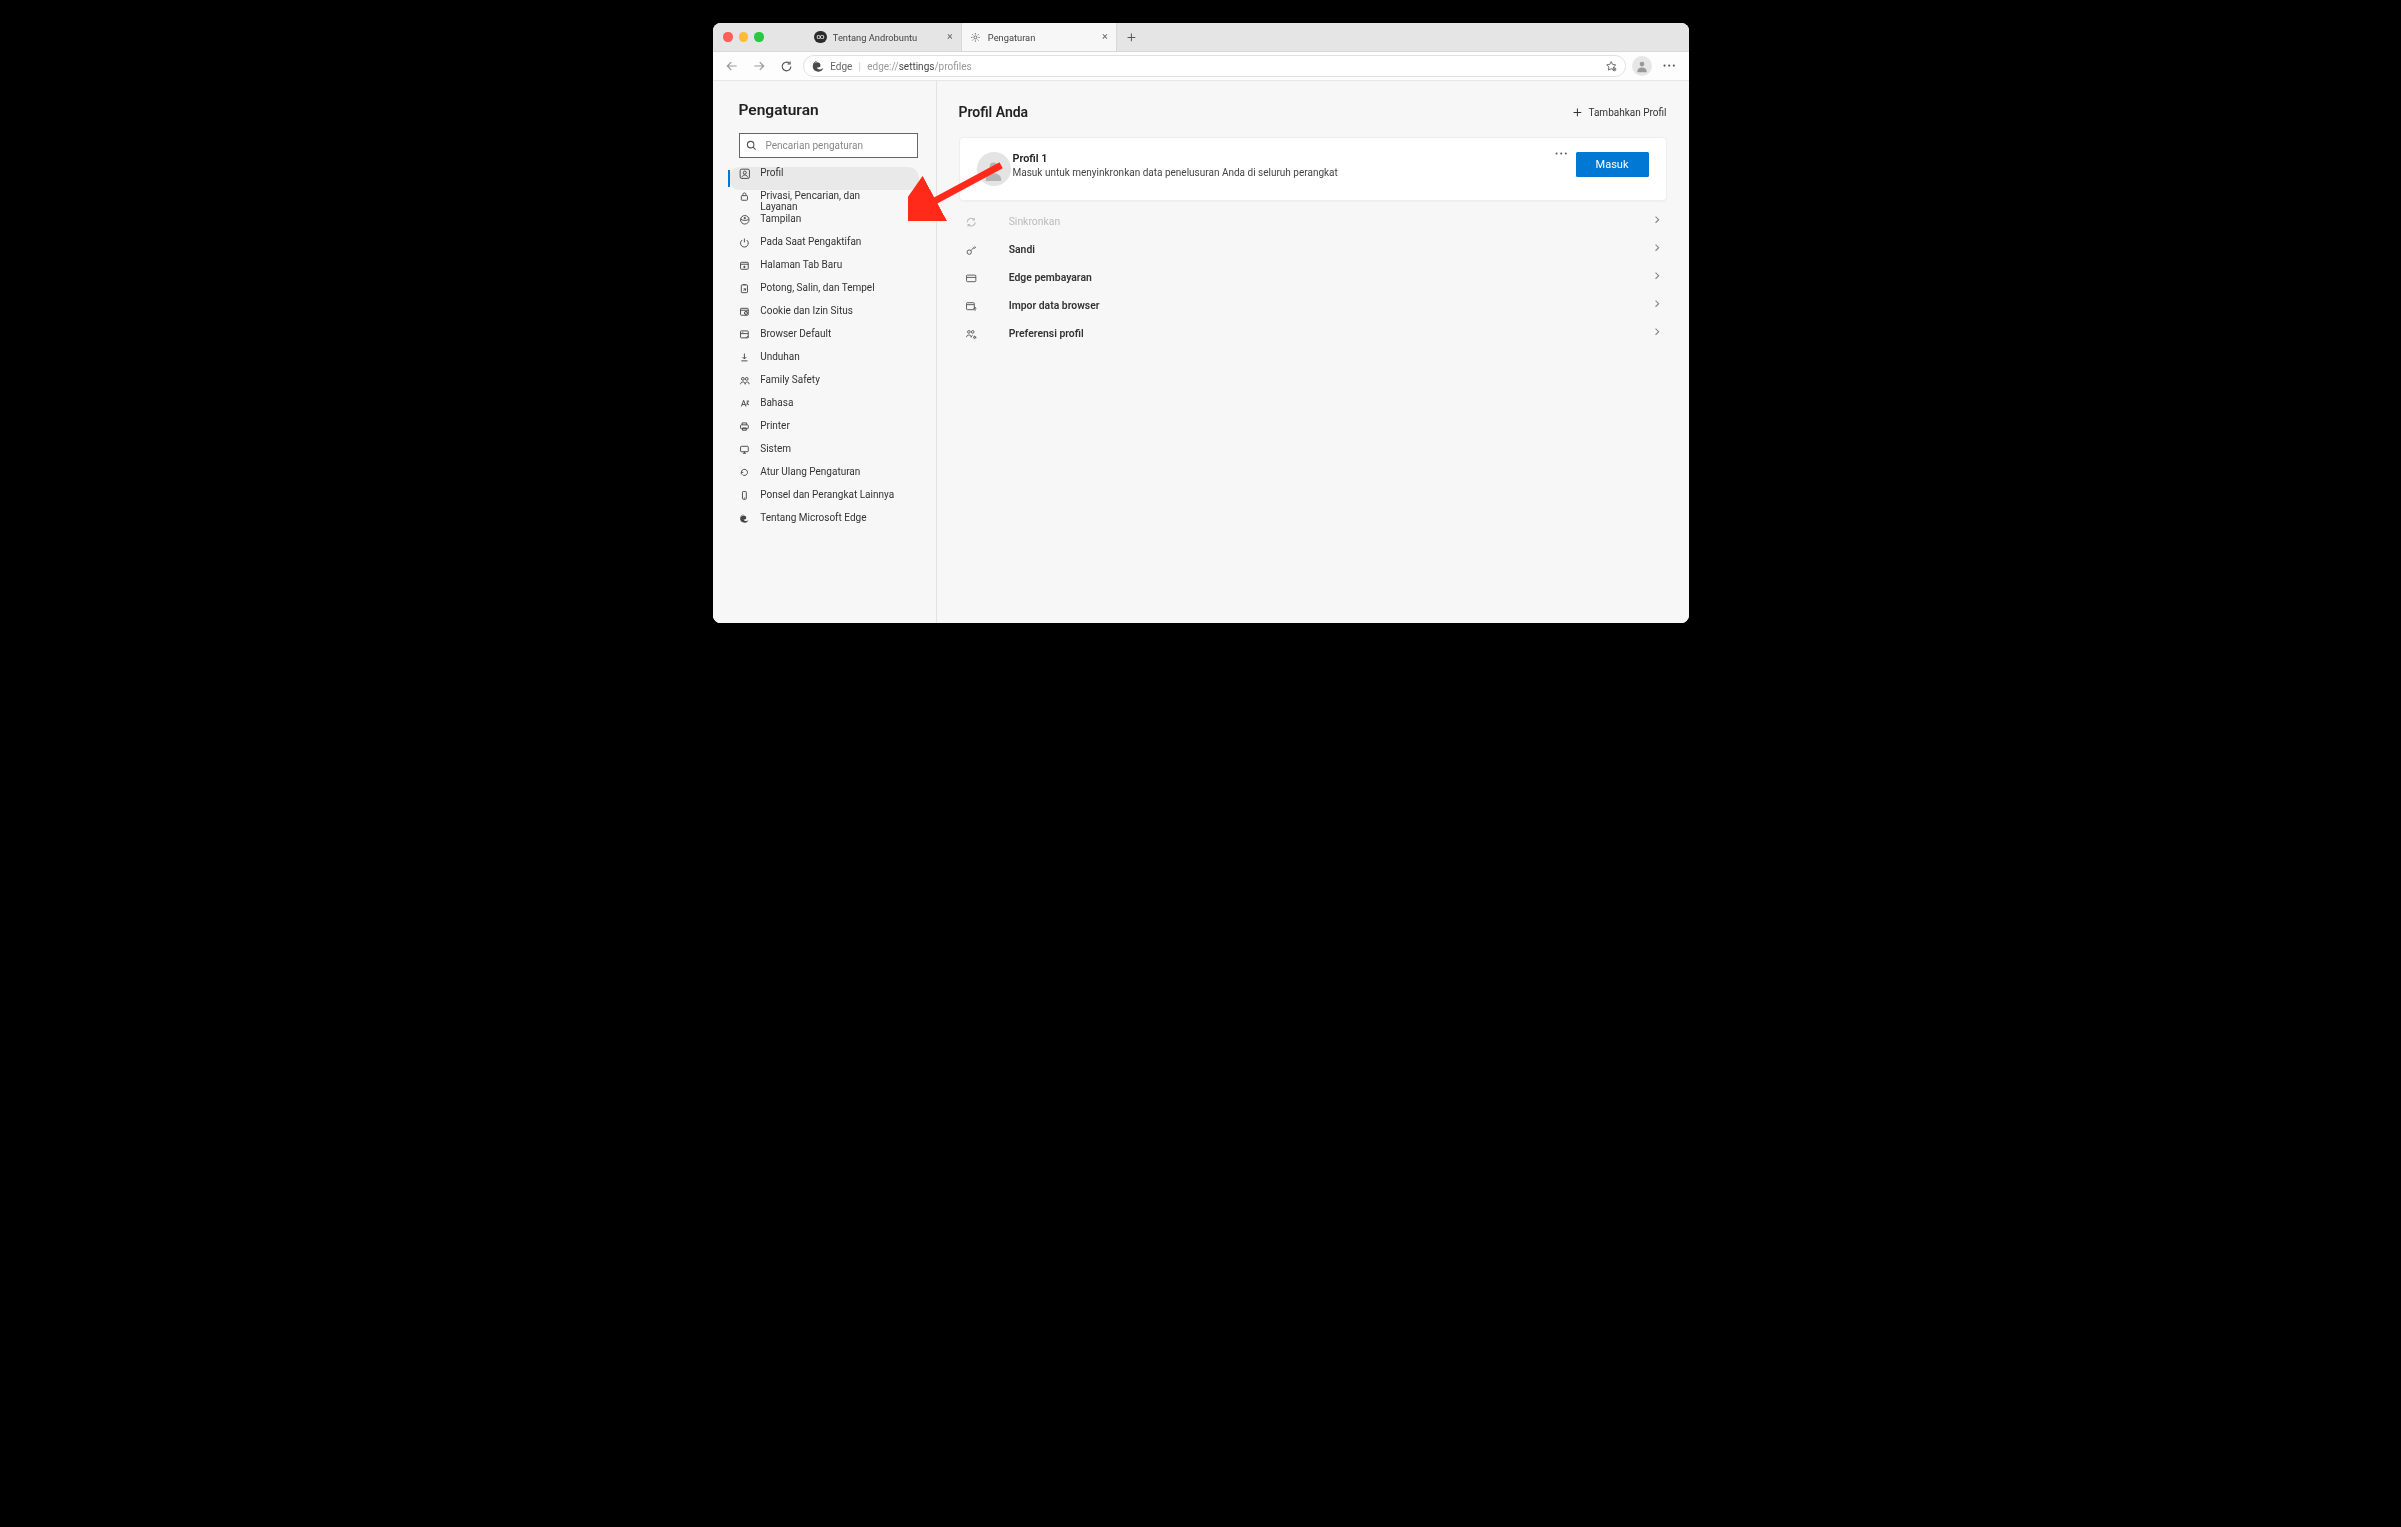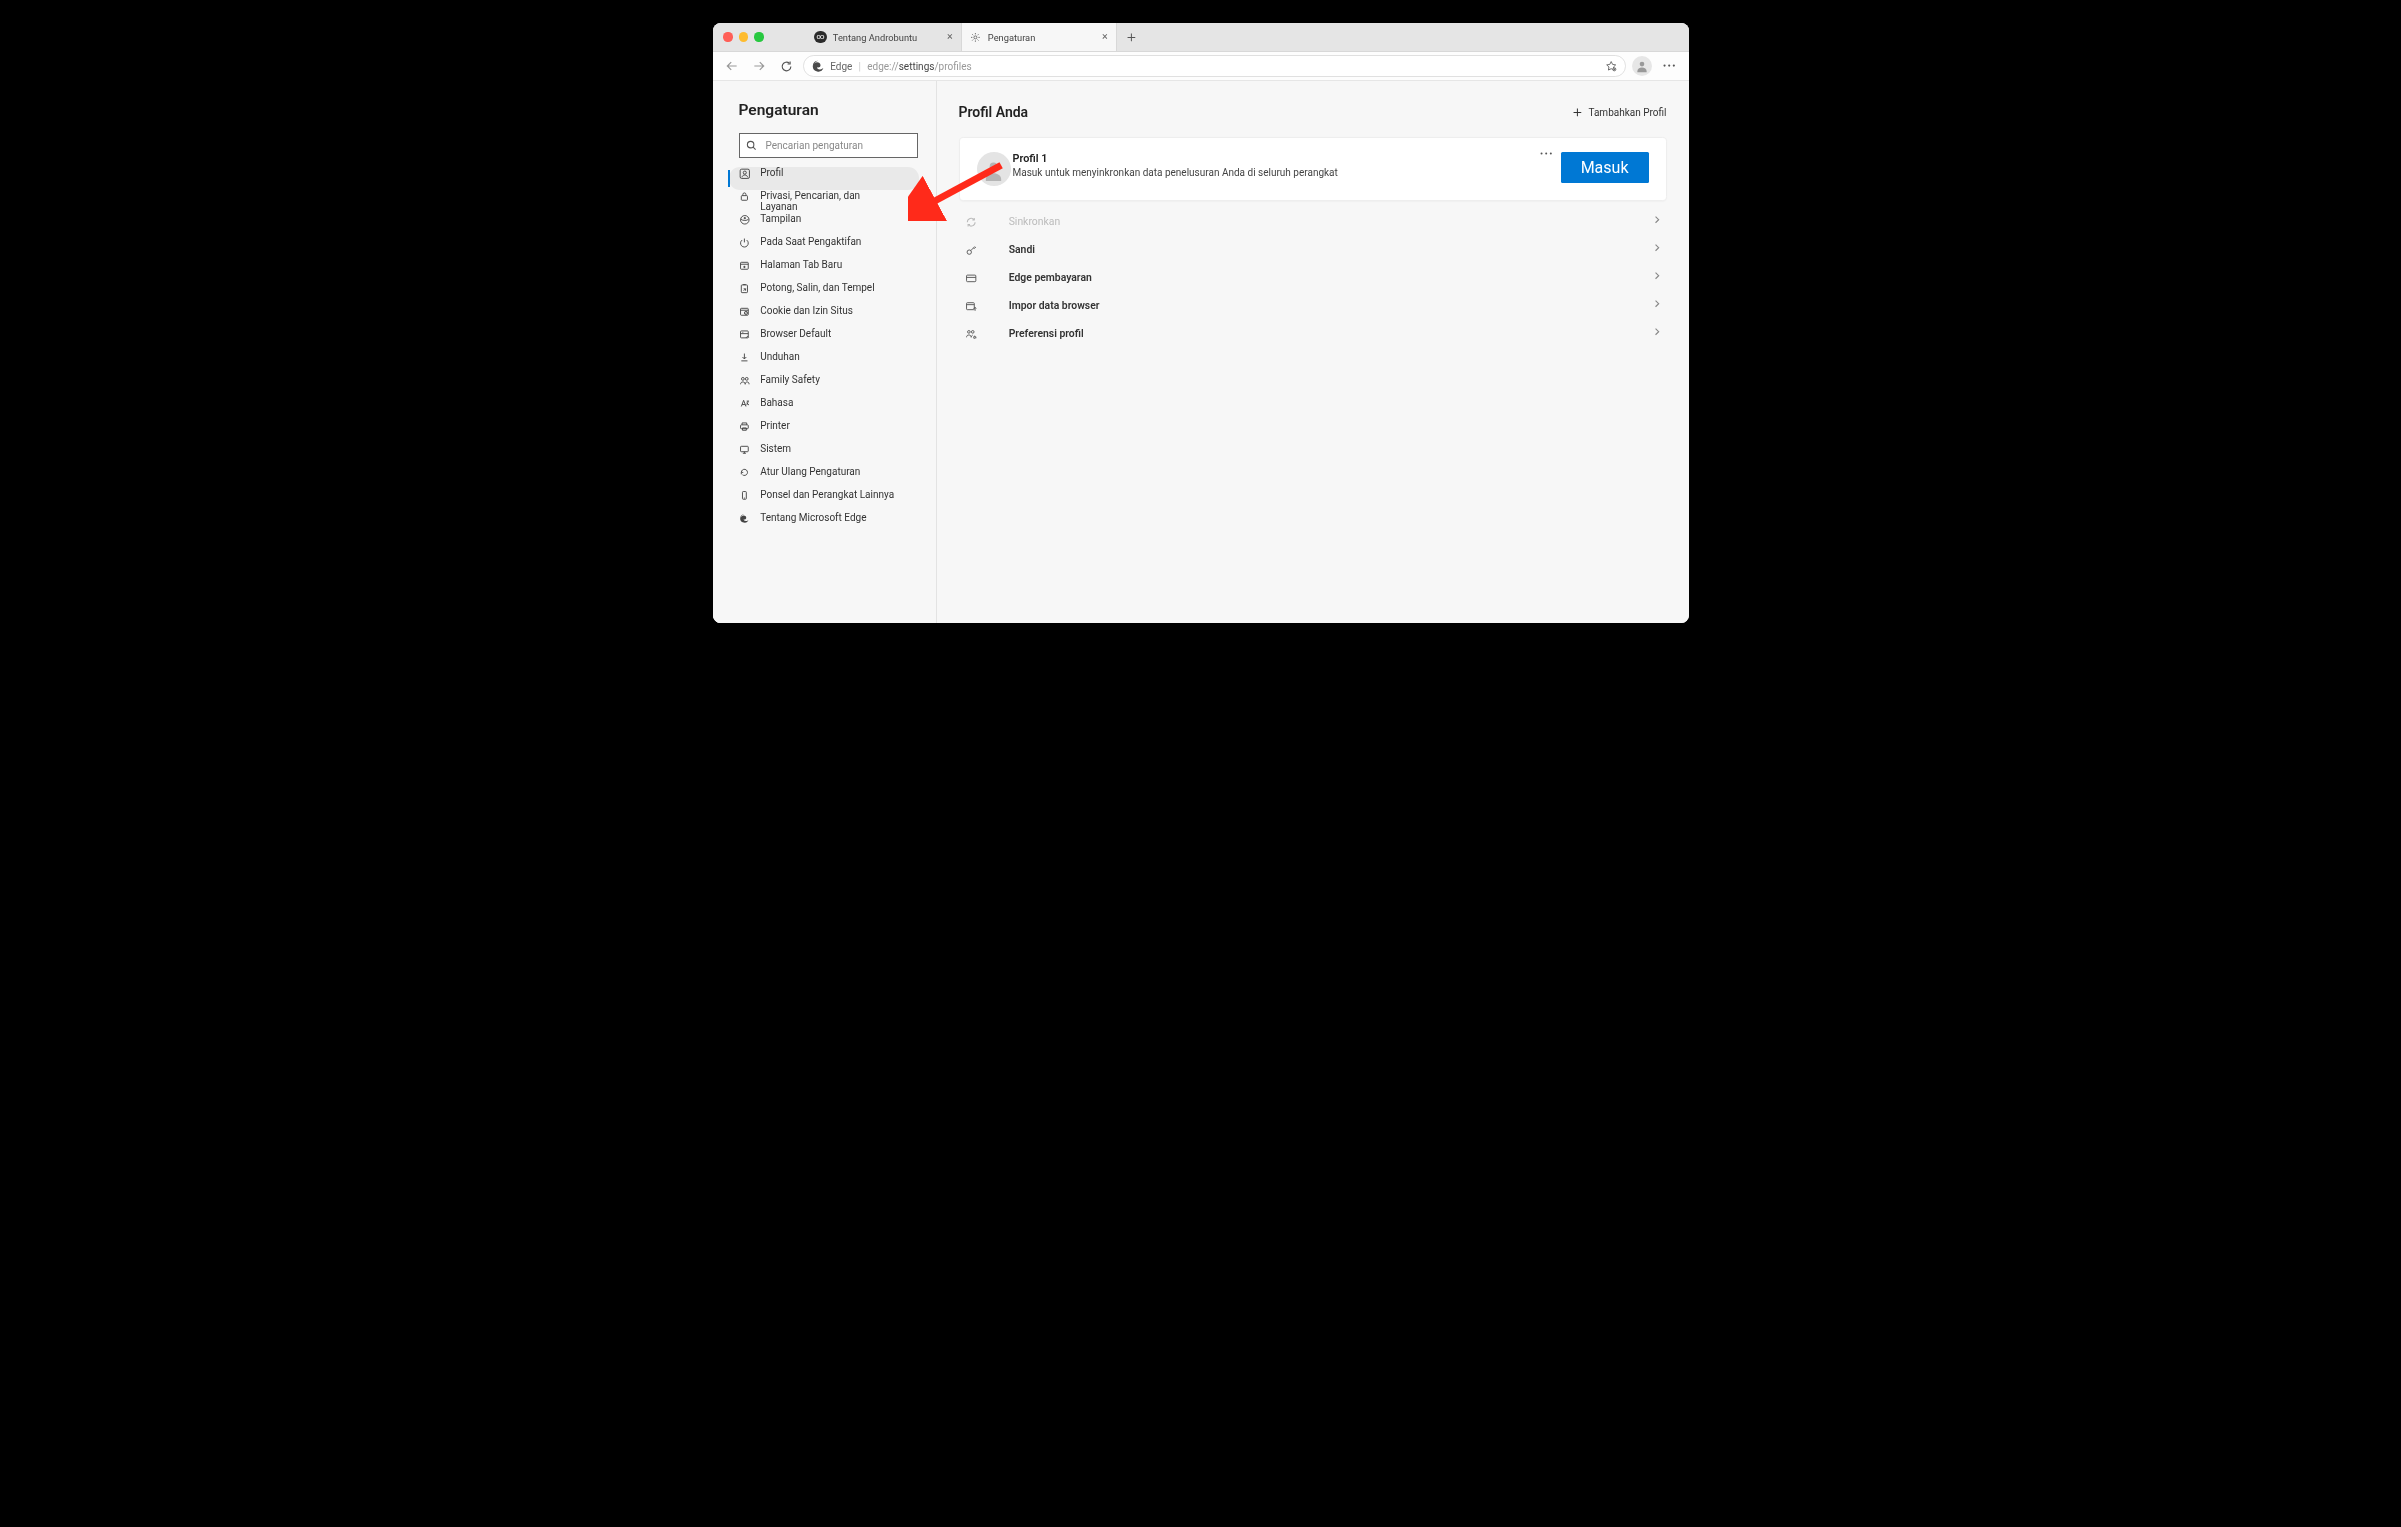"Masuk" .signin { font-size: 16px -> 11px }
